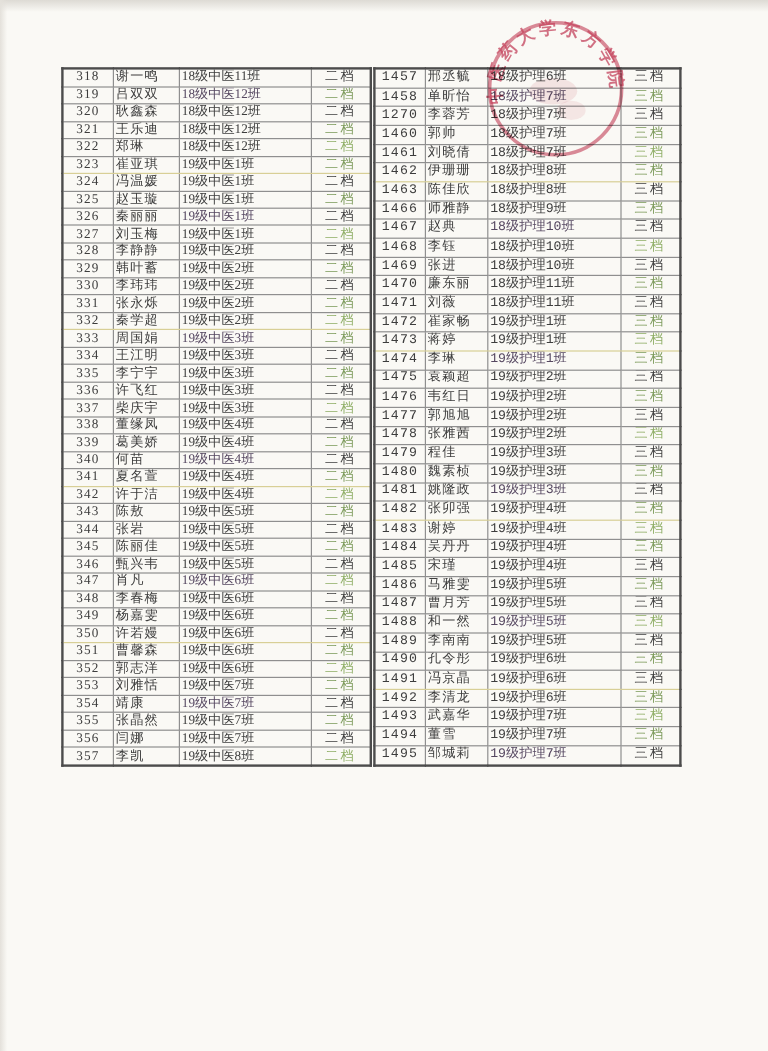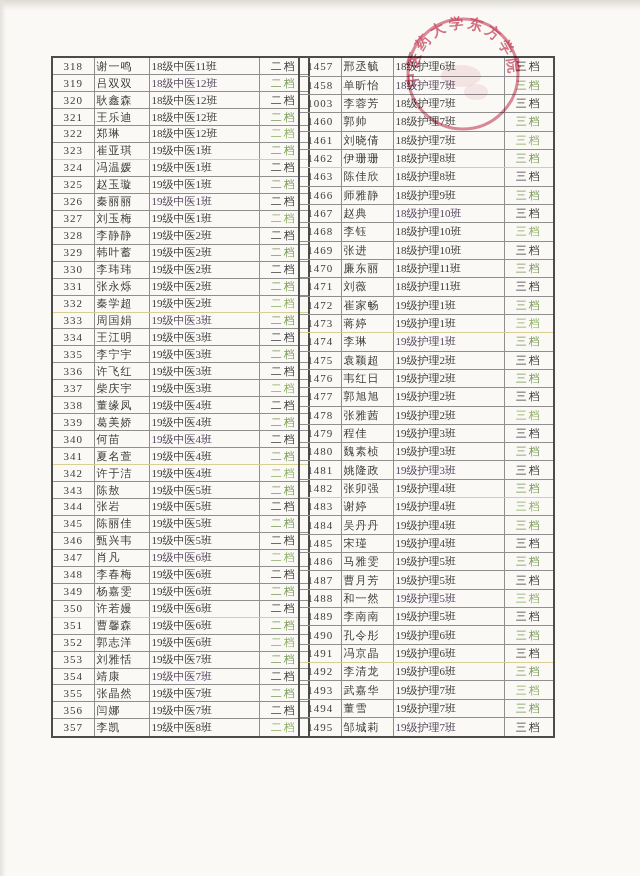"318" .table-wrap { height: 682px -> 583px }
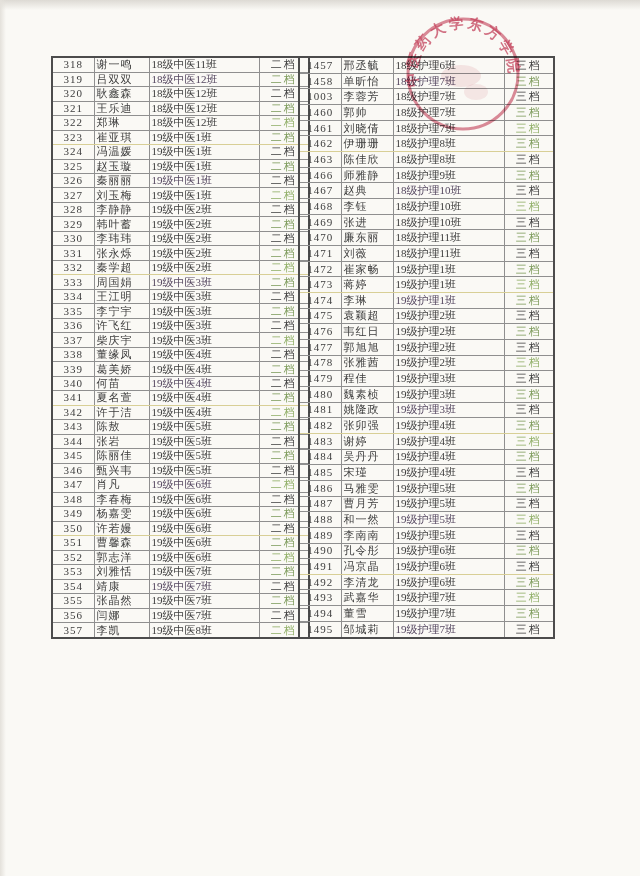"1457" .table-wrap.right { font-family: none -> Liberation Mono, monospace; left: 298px -> 311px }
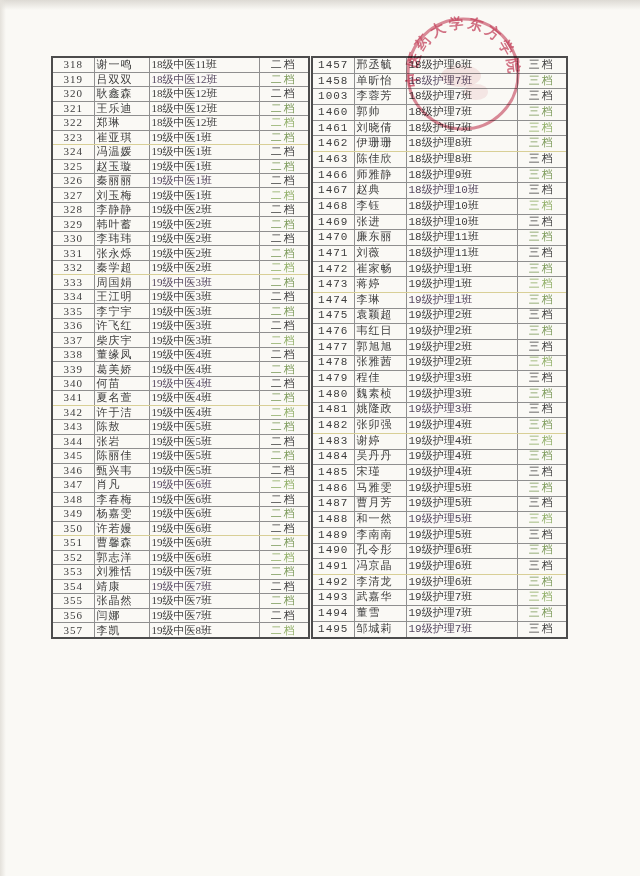"1003" td.c-num { text: 1003 -> 1270 }
